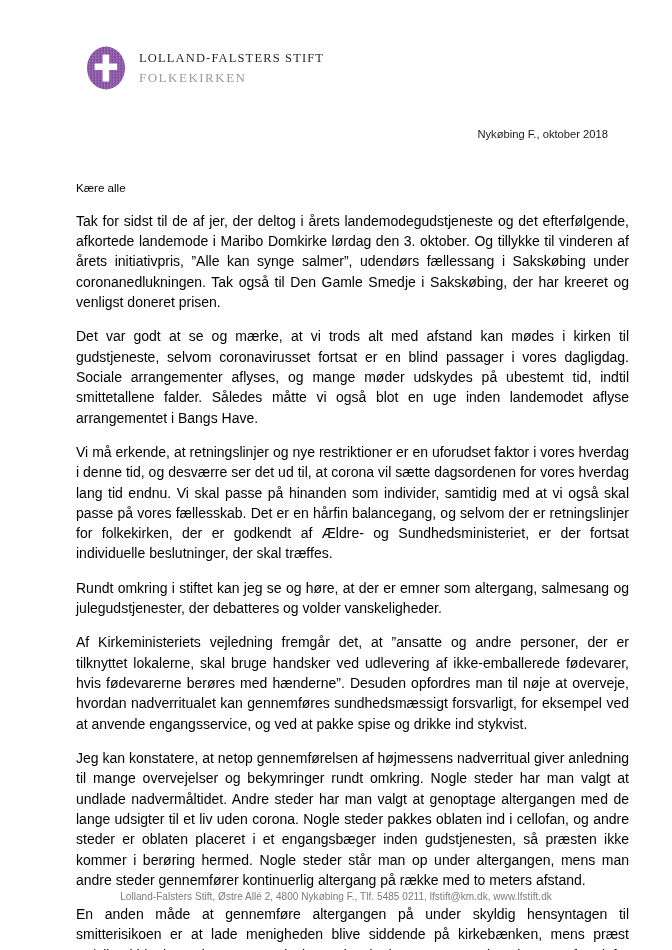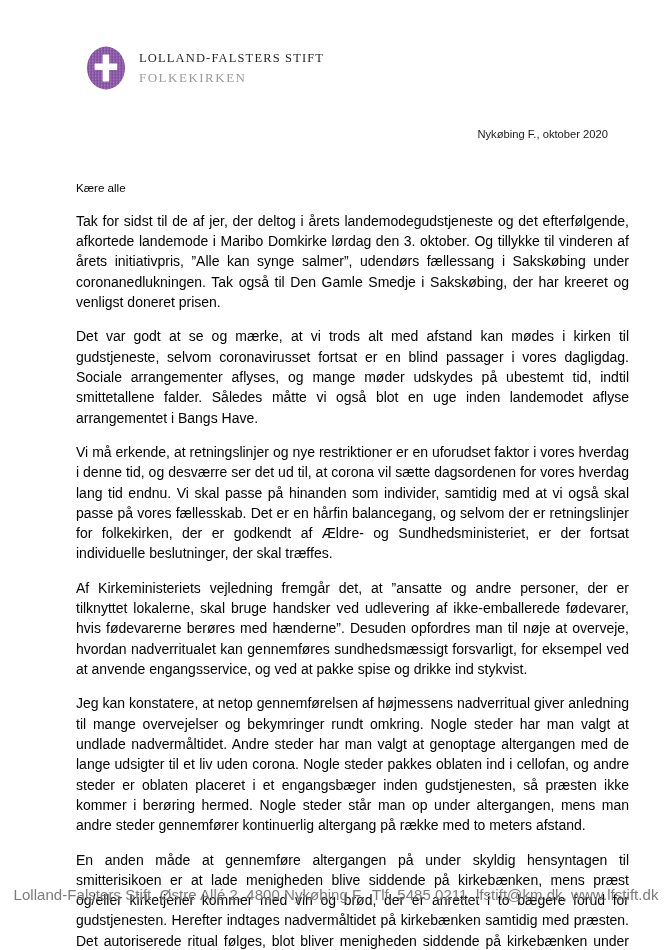"Nykøbing F., oktober 2020" div.dateline { text: 2020 -> 2018 }
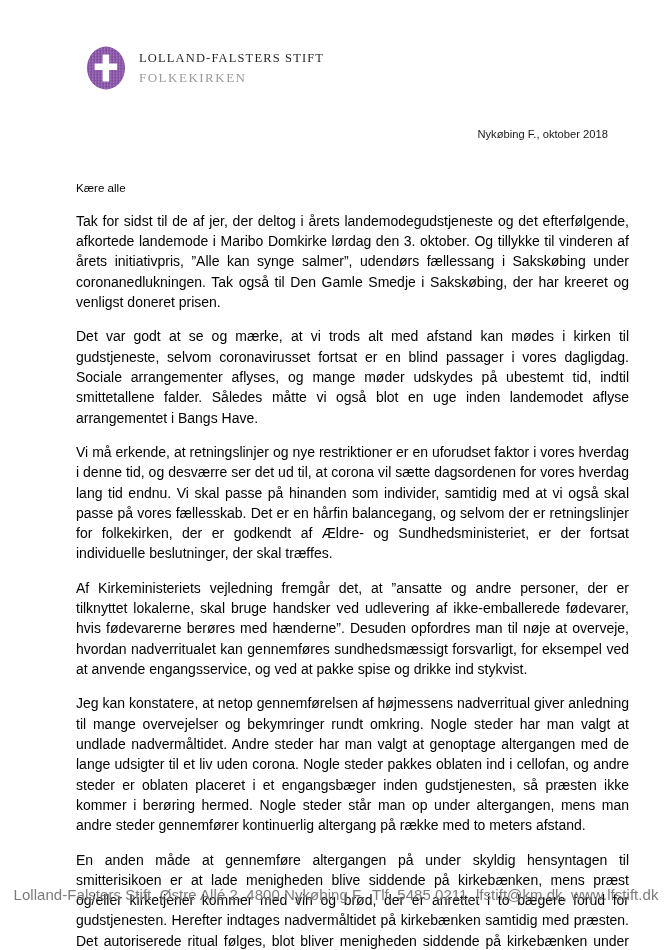"Rundt omkring i stiftet kan" p.para { html: none -> <p>Rundt omkring i stiftet kan jeg se og høre, at der er emner som altergang, salmesang og julegudstjenester, der debatteres og volder vanskeligheder.</p> }
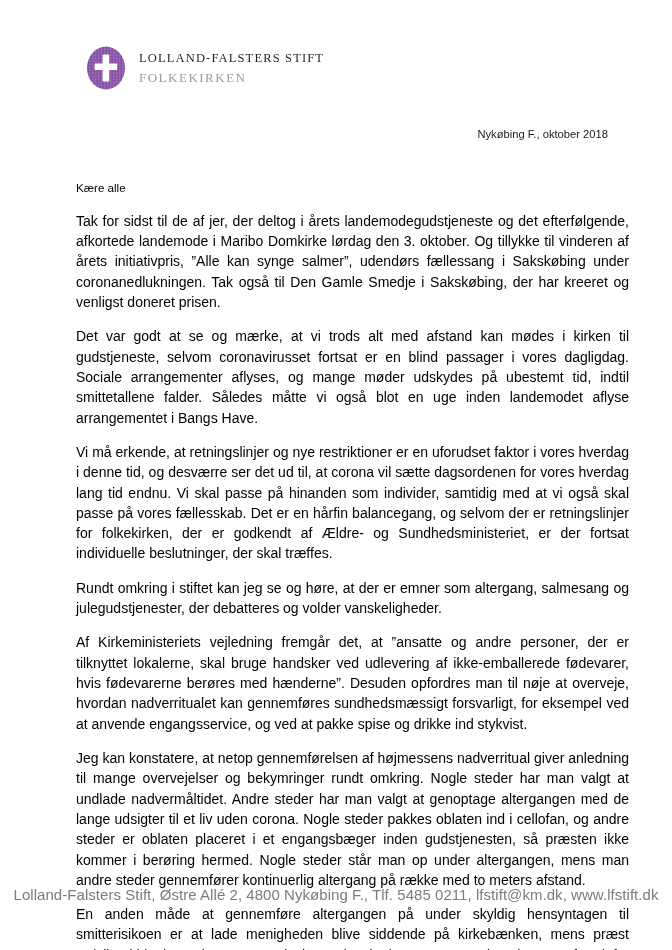"Lolland-Falsters Stift, Østre Allé 2," .footer-text { font-size: 15px -> 10px }
